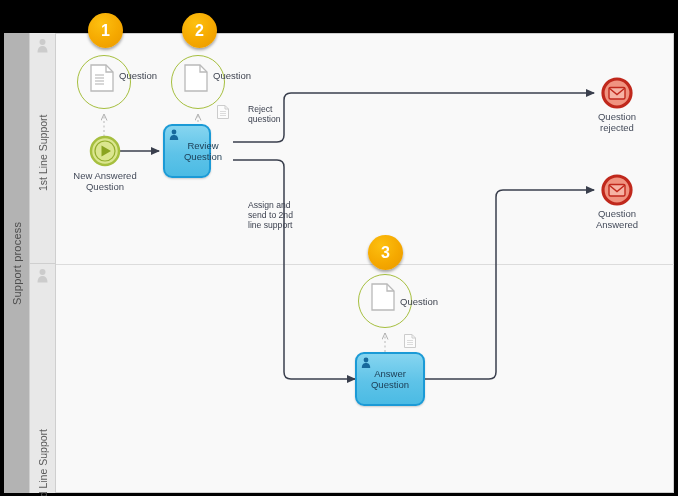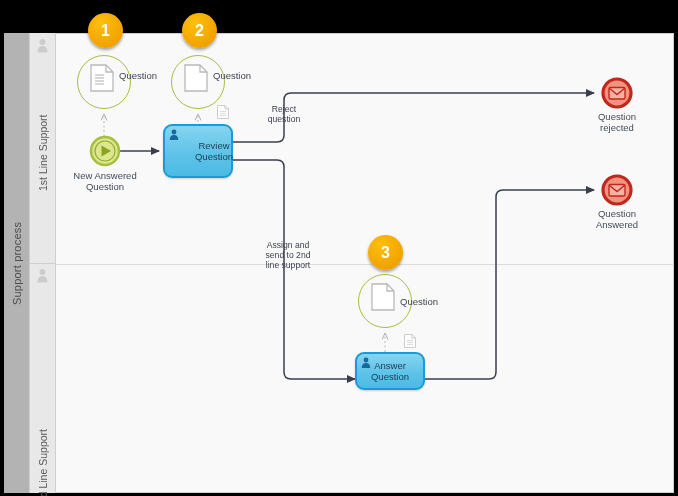"Reject" .flowlbl { text-align: center -> left }
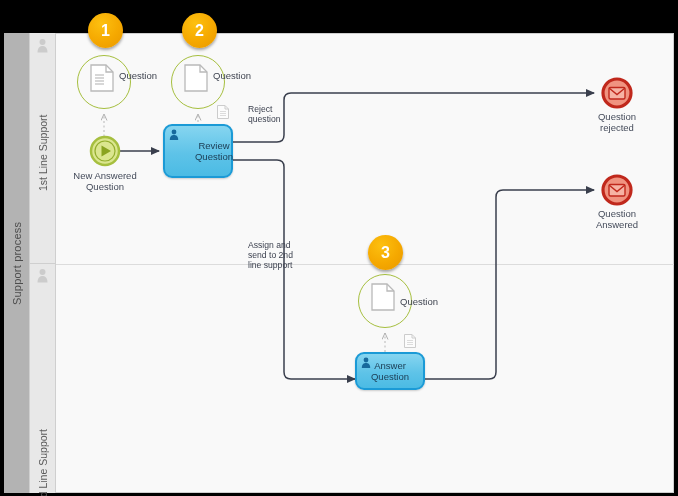"Review" div.task { width: 70px -> 48px }
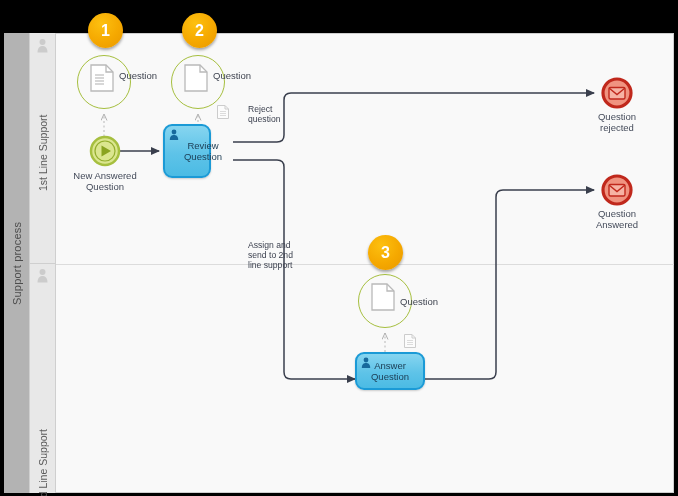"Assign and" div.flowlbl { margin-top: 40px -> none }
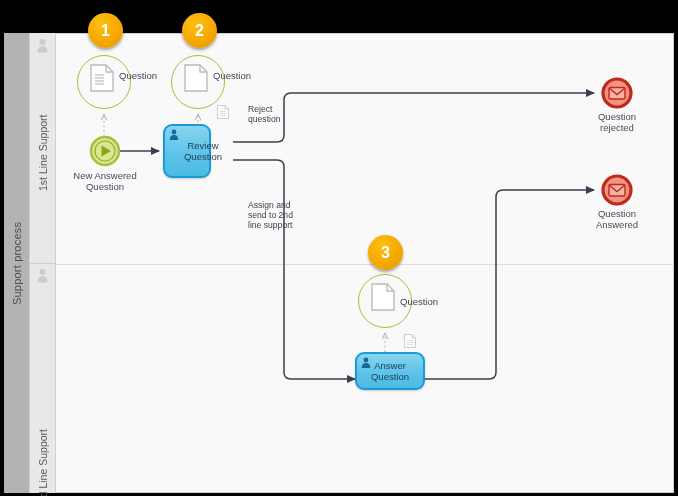"Answer" div.task { height: 38px -> 54px }
